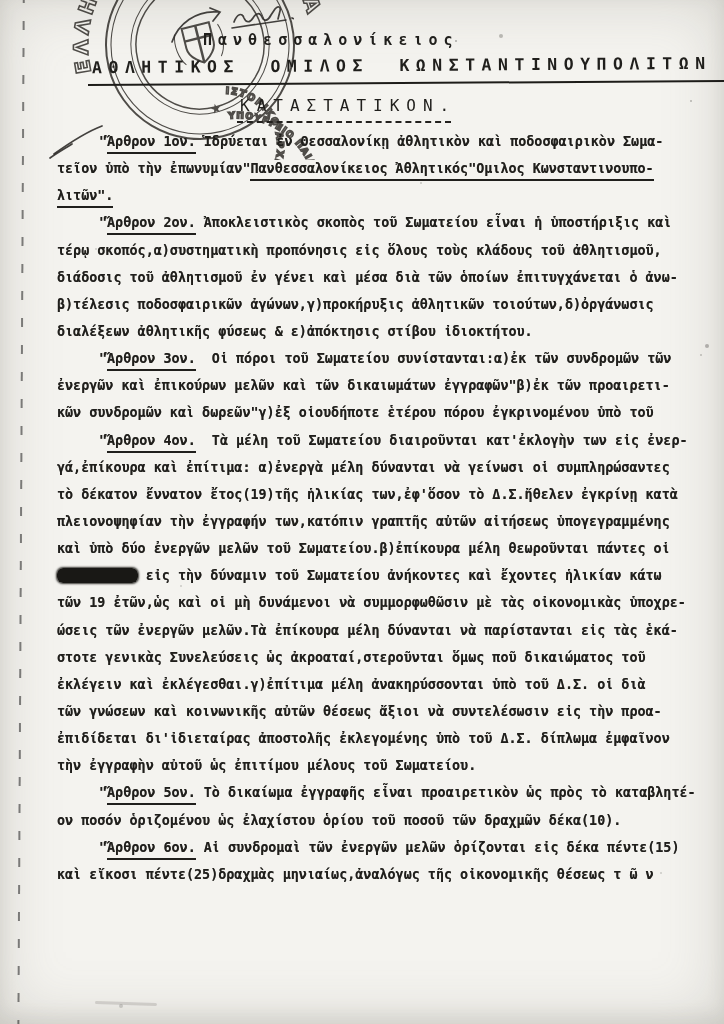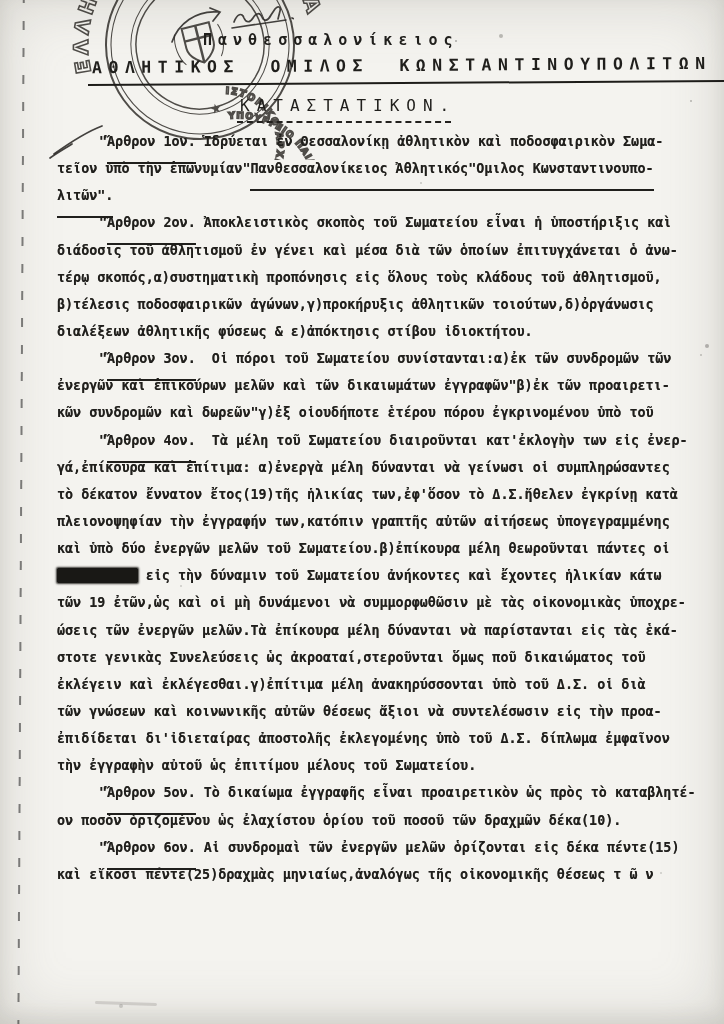"Ἄρθρον 1ον." .seg-u { padding-bottom: 13px -> 3px }
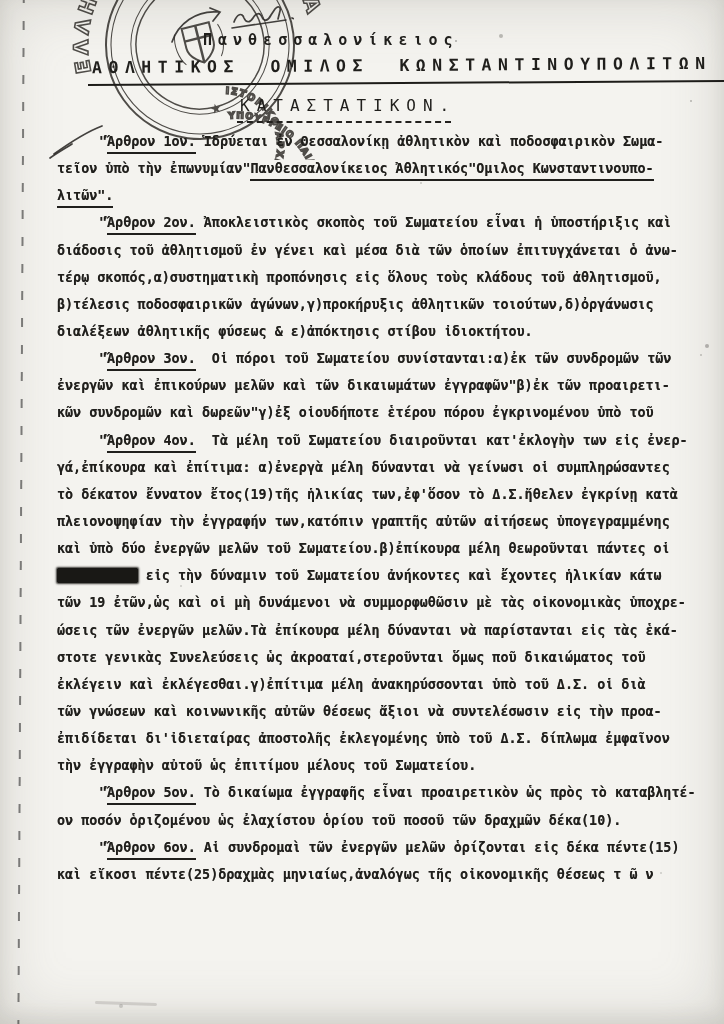"διάδοσις τοῦ ἀθλητισμοῦ ἐν γένει" div.doc-line { order: before "τέρῳ σκοπός,α)συστηματικὴ προπόνησις εἰς" -> after "τέρῳ σκοπός,α)συστηματικὴ προπόνησις εἰς" }
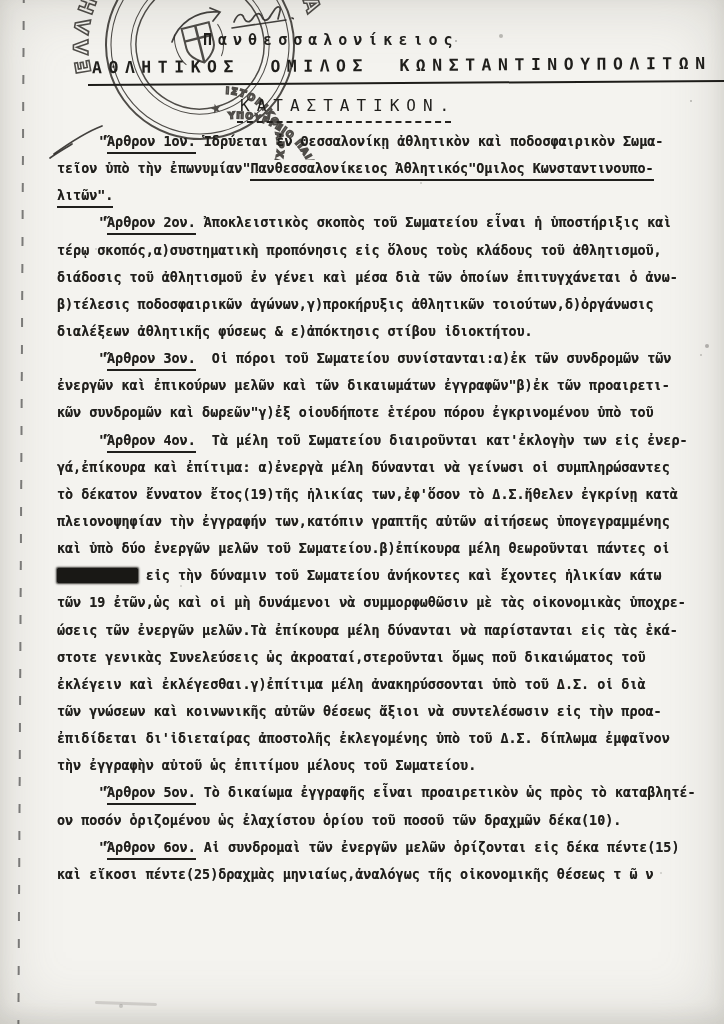"ΧΧΧΧΧΧΧΧΧΧ" .seg-x { border-radius: 1px -> 6px }
